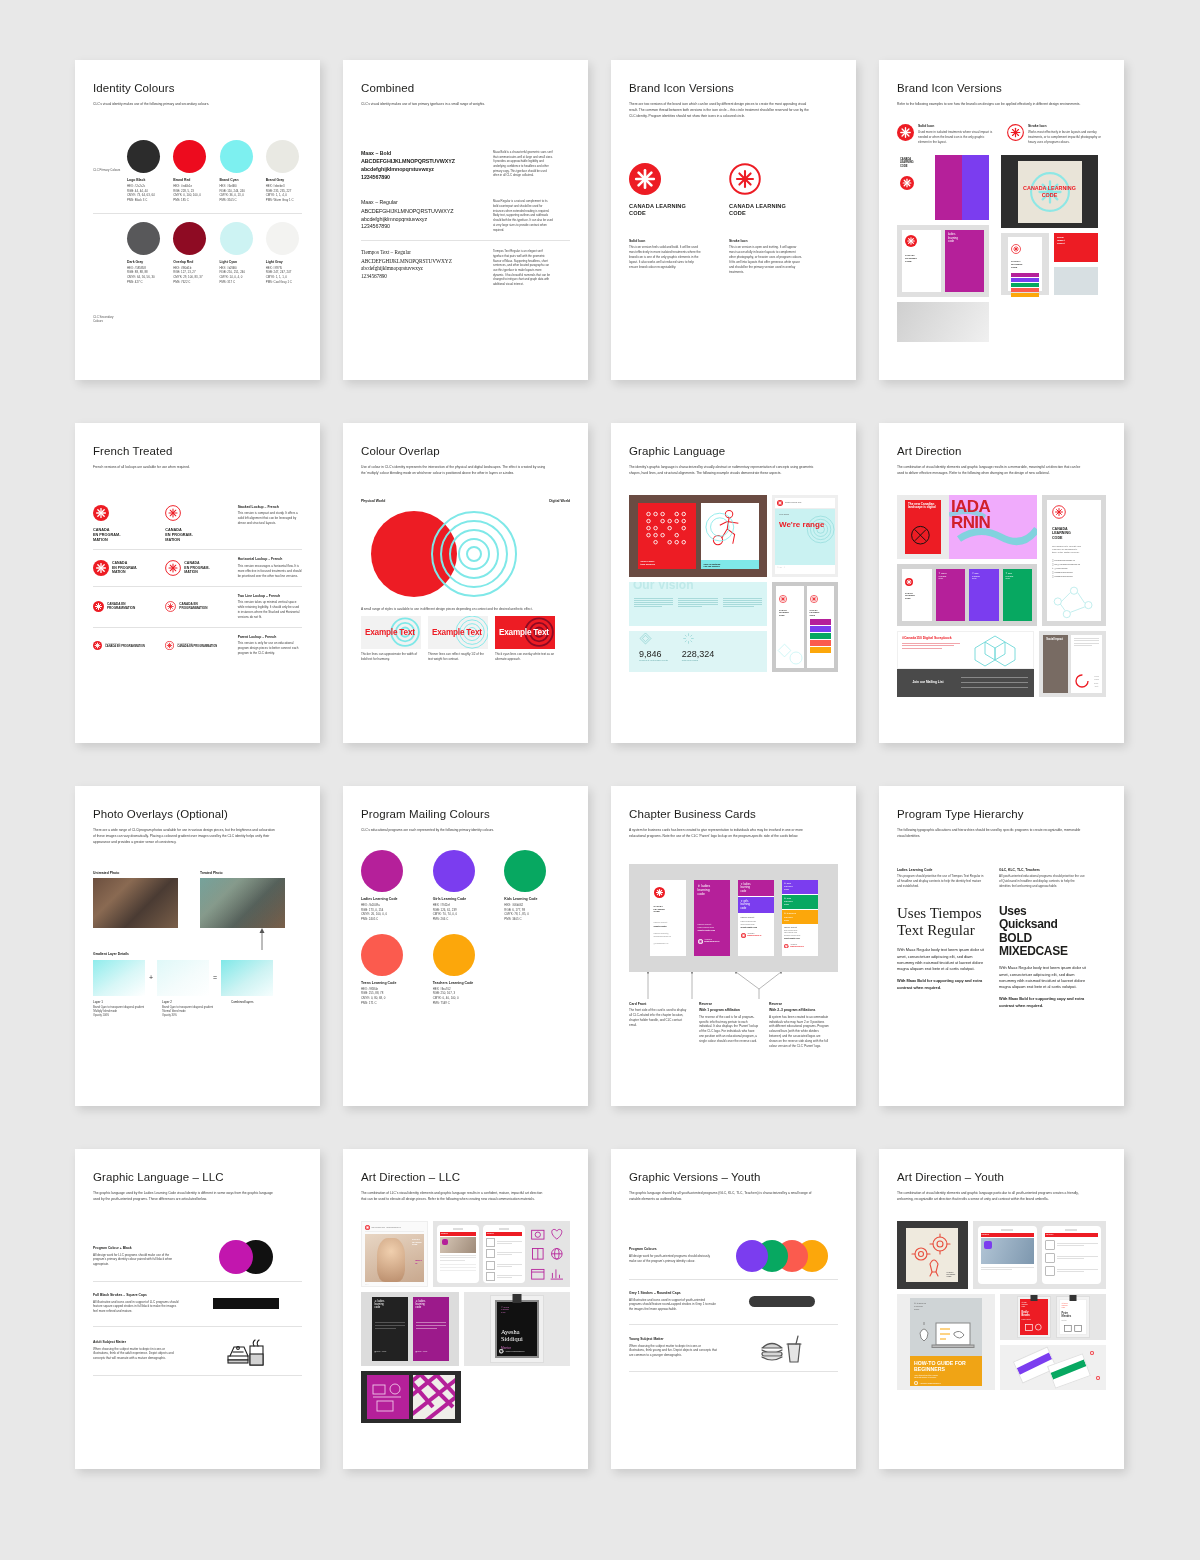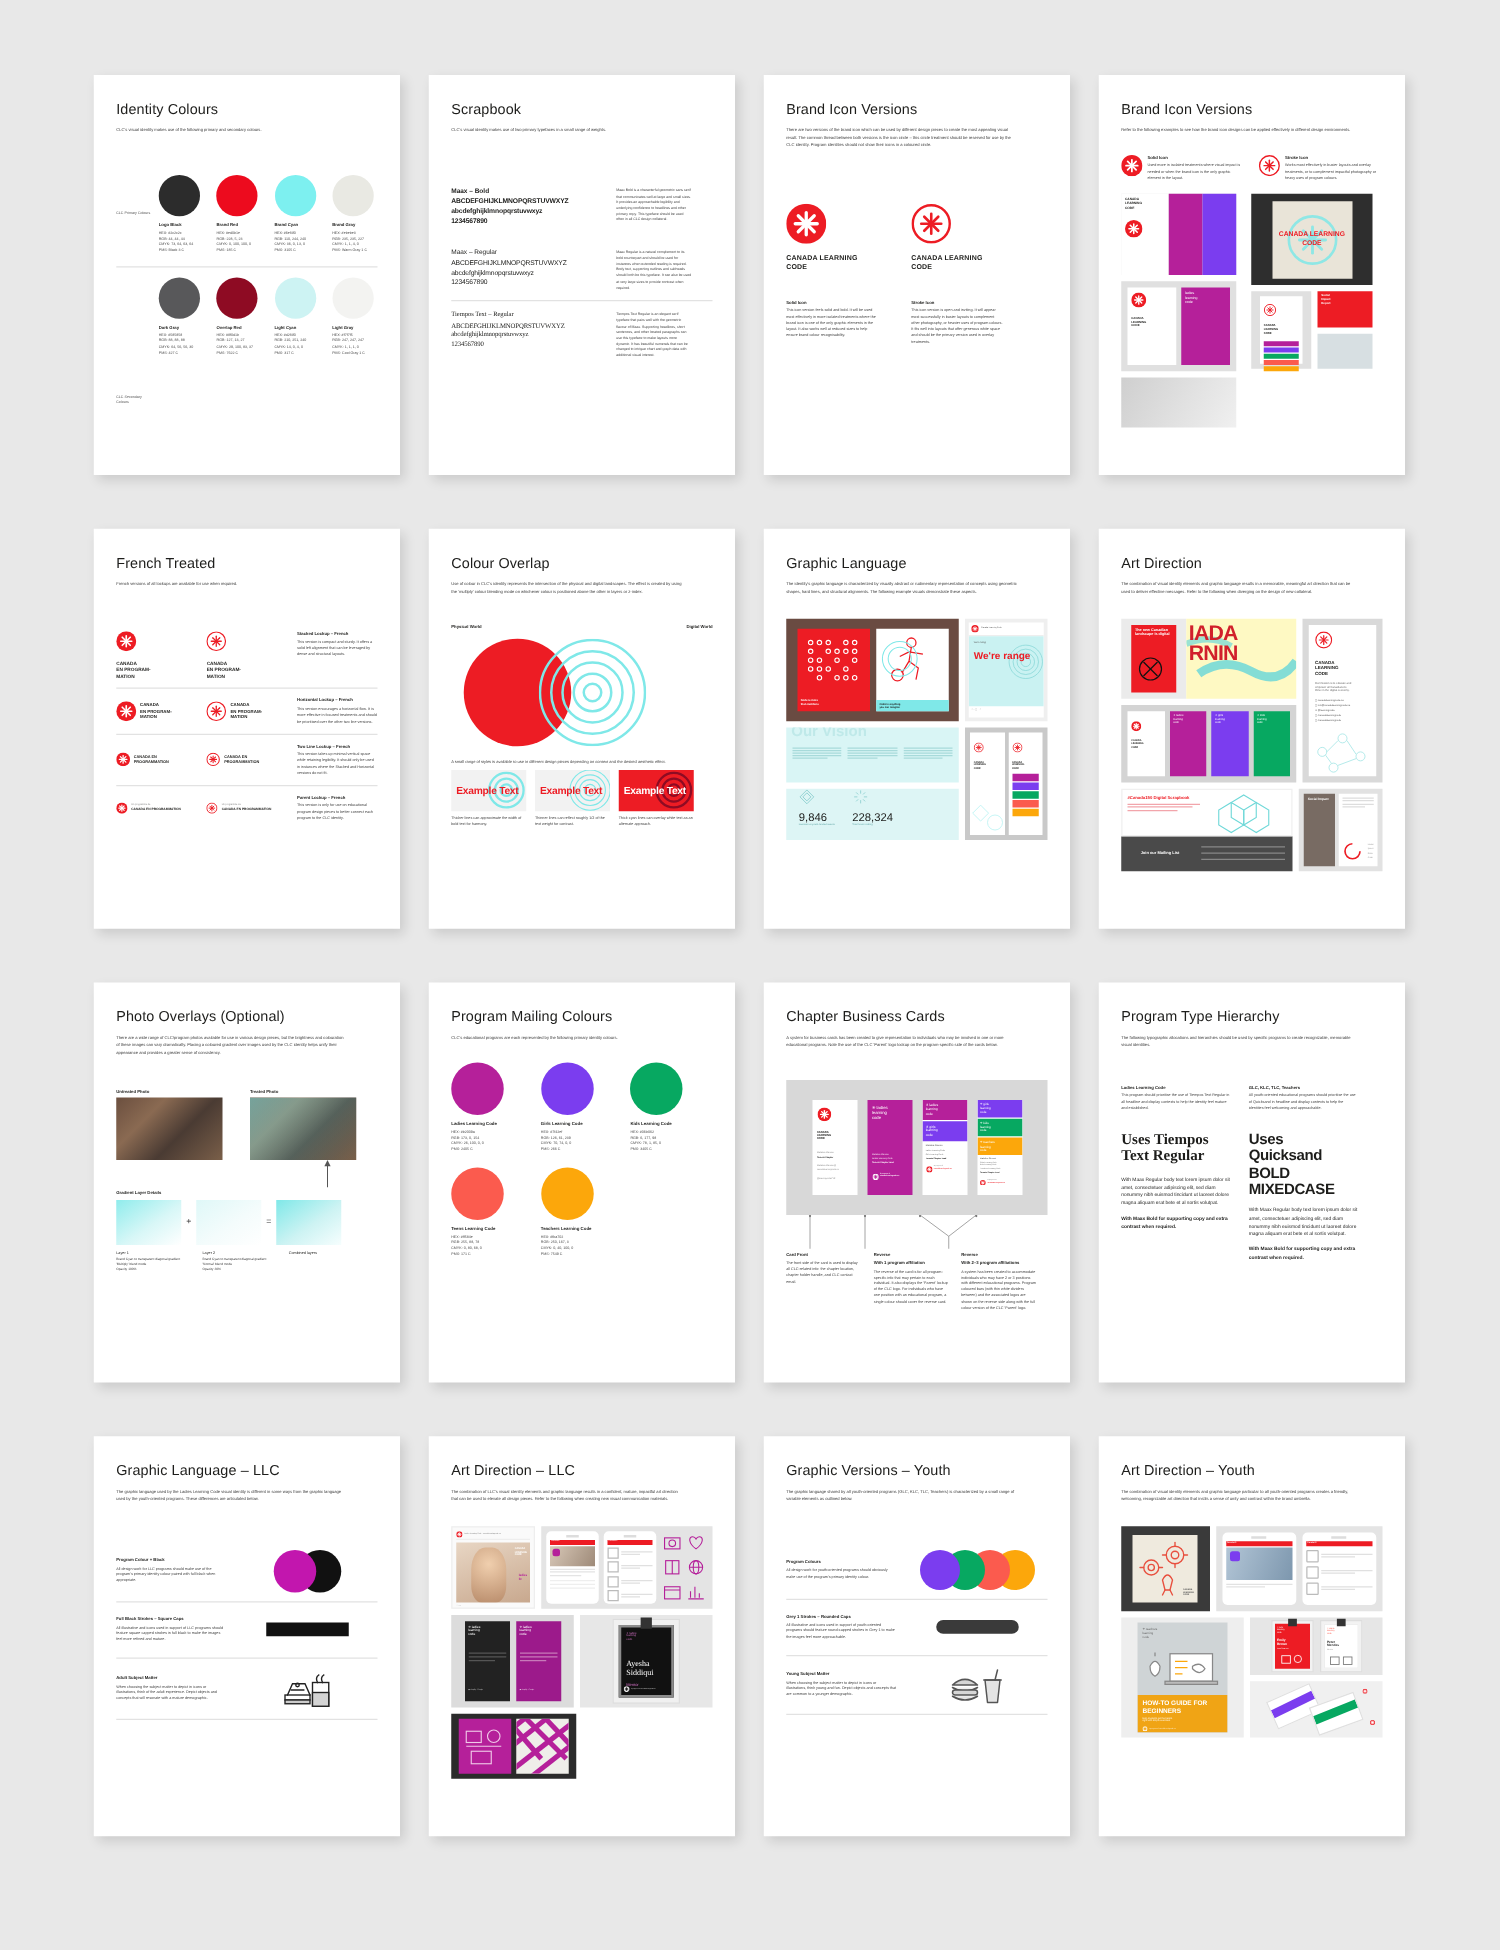"Scrapbook" div.p-title { text: Scrapbook -> Combined }
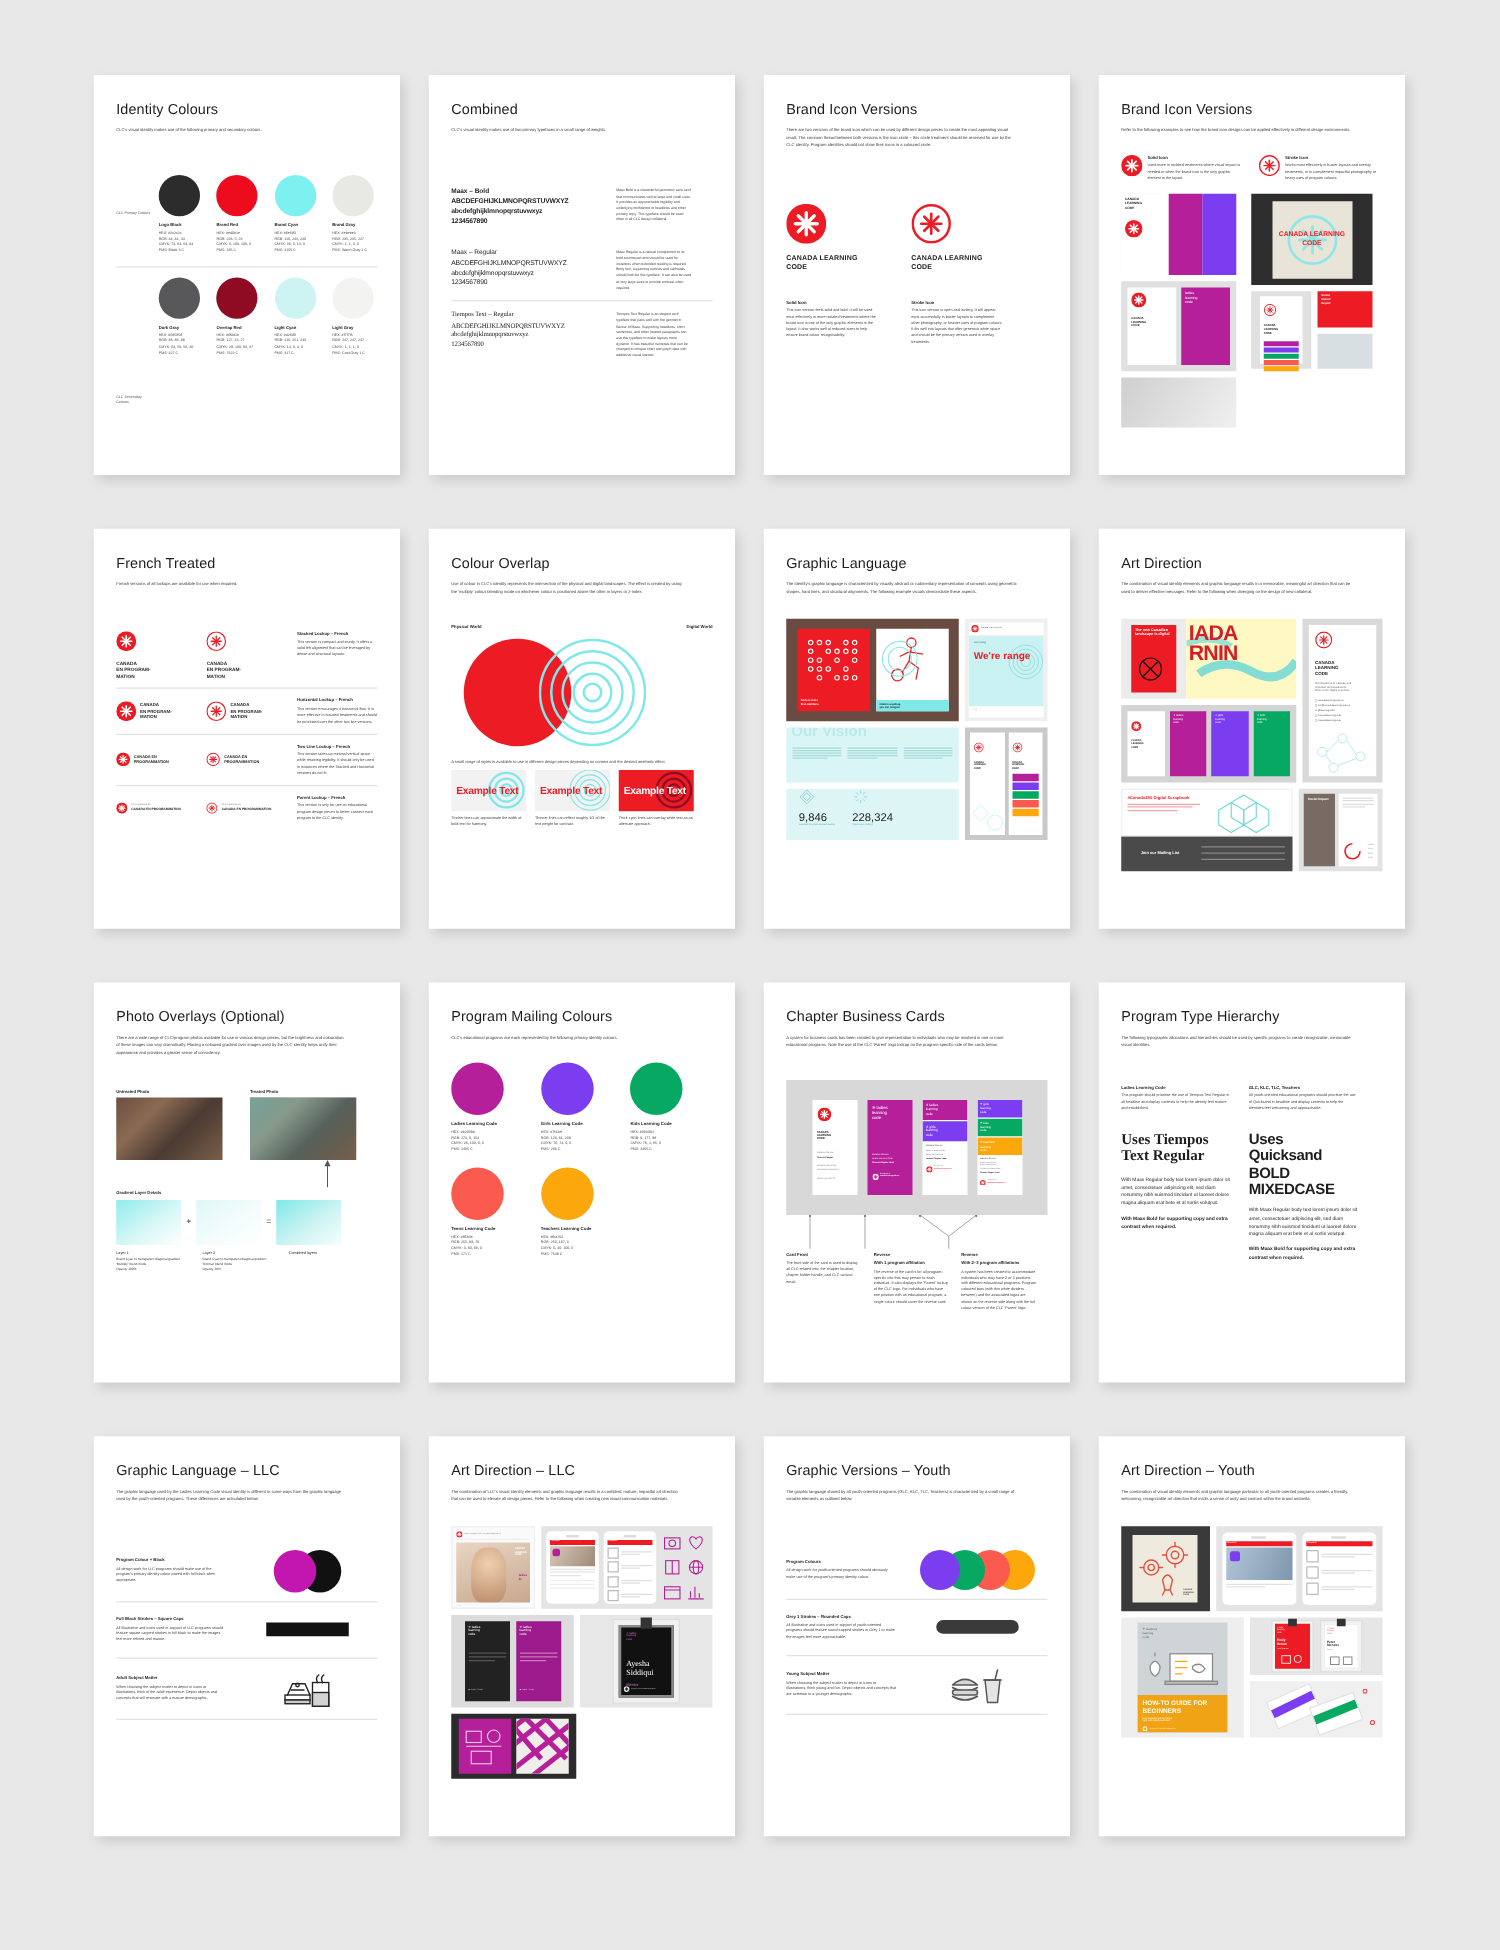"IADA" div { background: #fef9c3 -> #f0abfc }
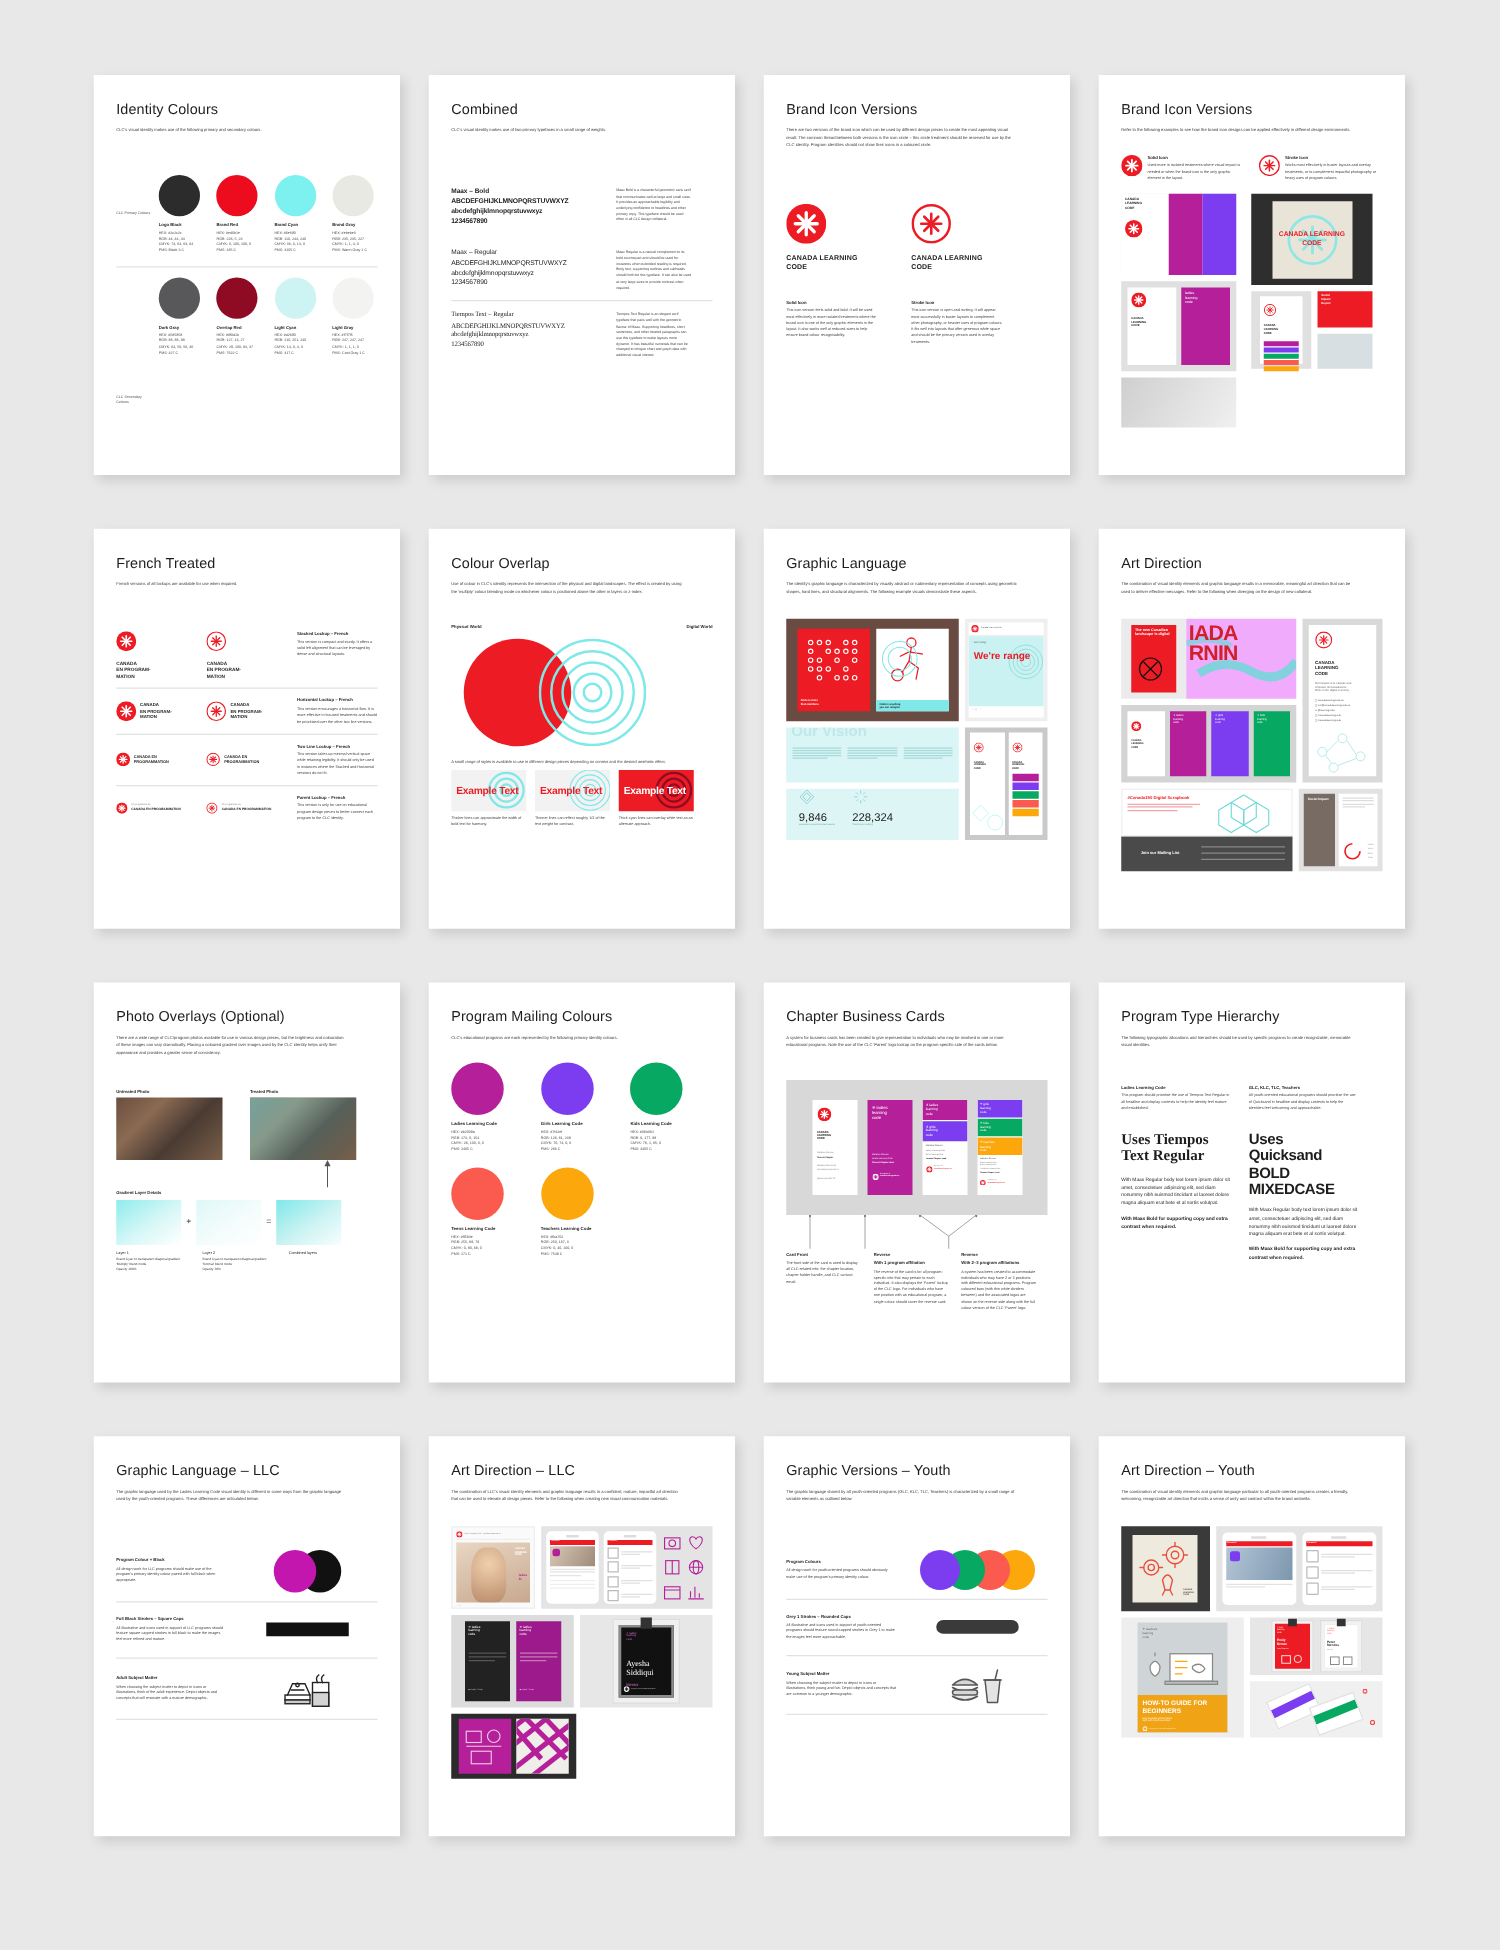"Uses Tiempos Text Regular" .th-big-serif { font-size: 12px -> 15px; font-weight: bold -> none }
